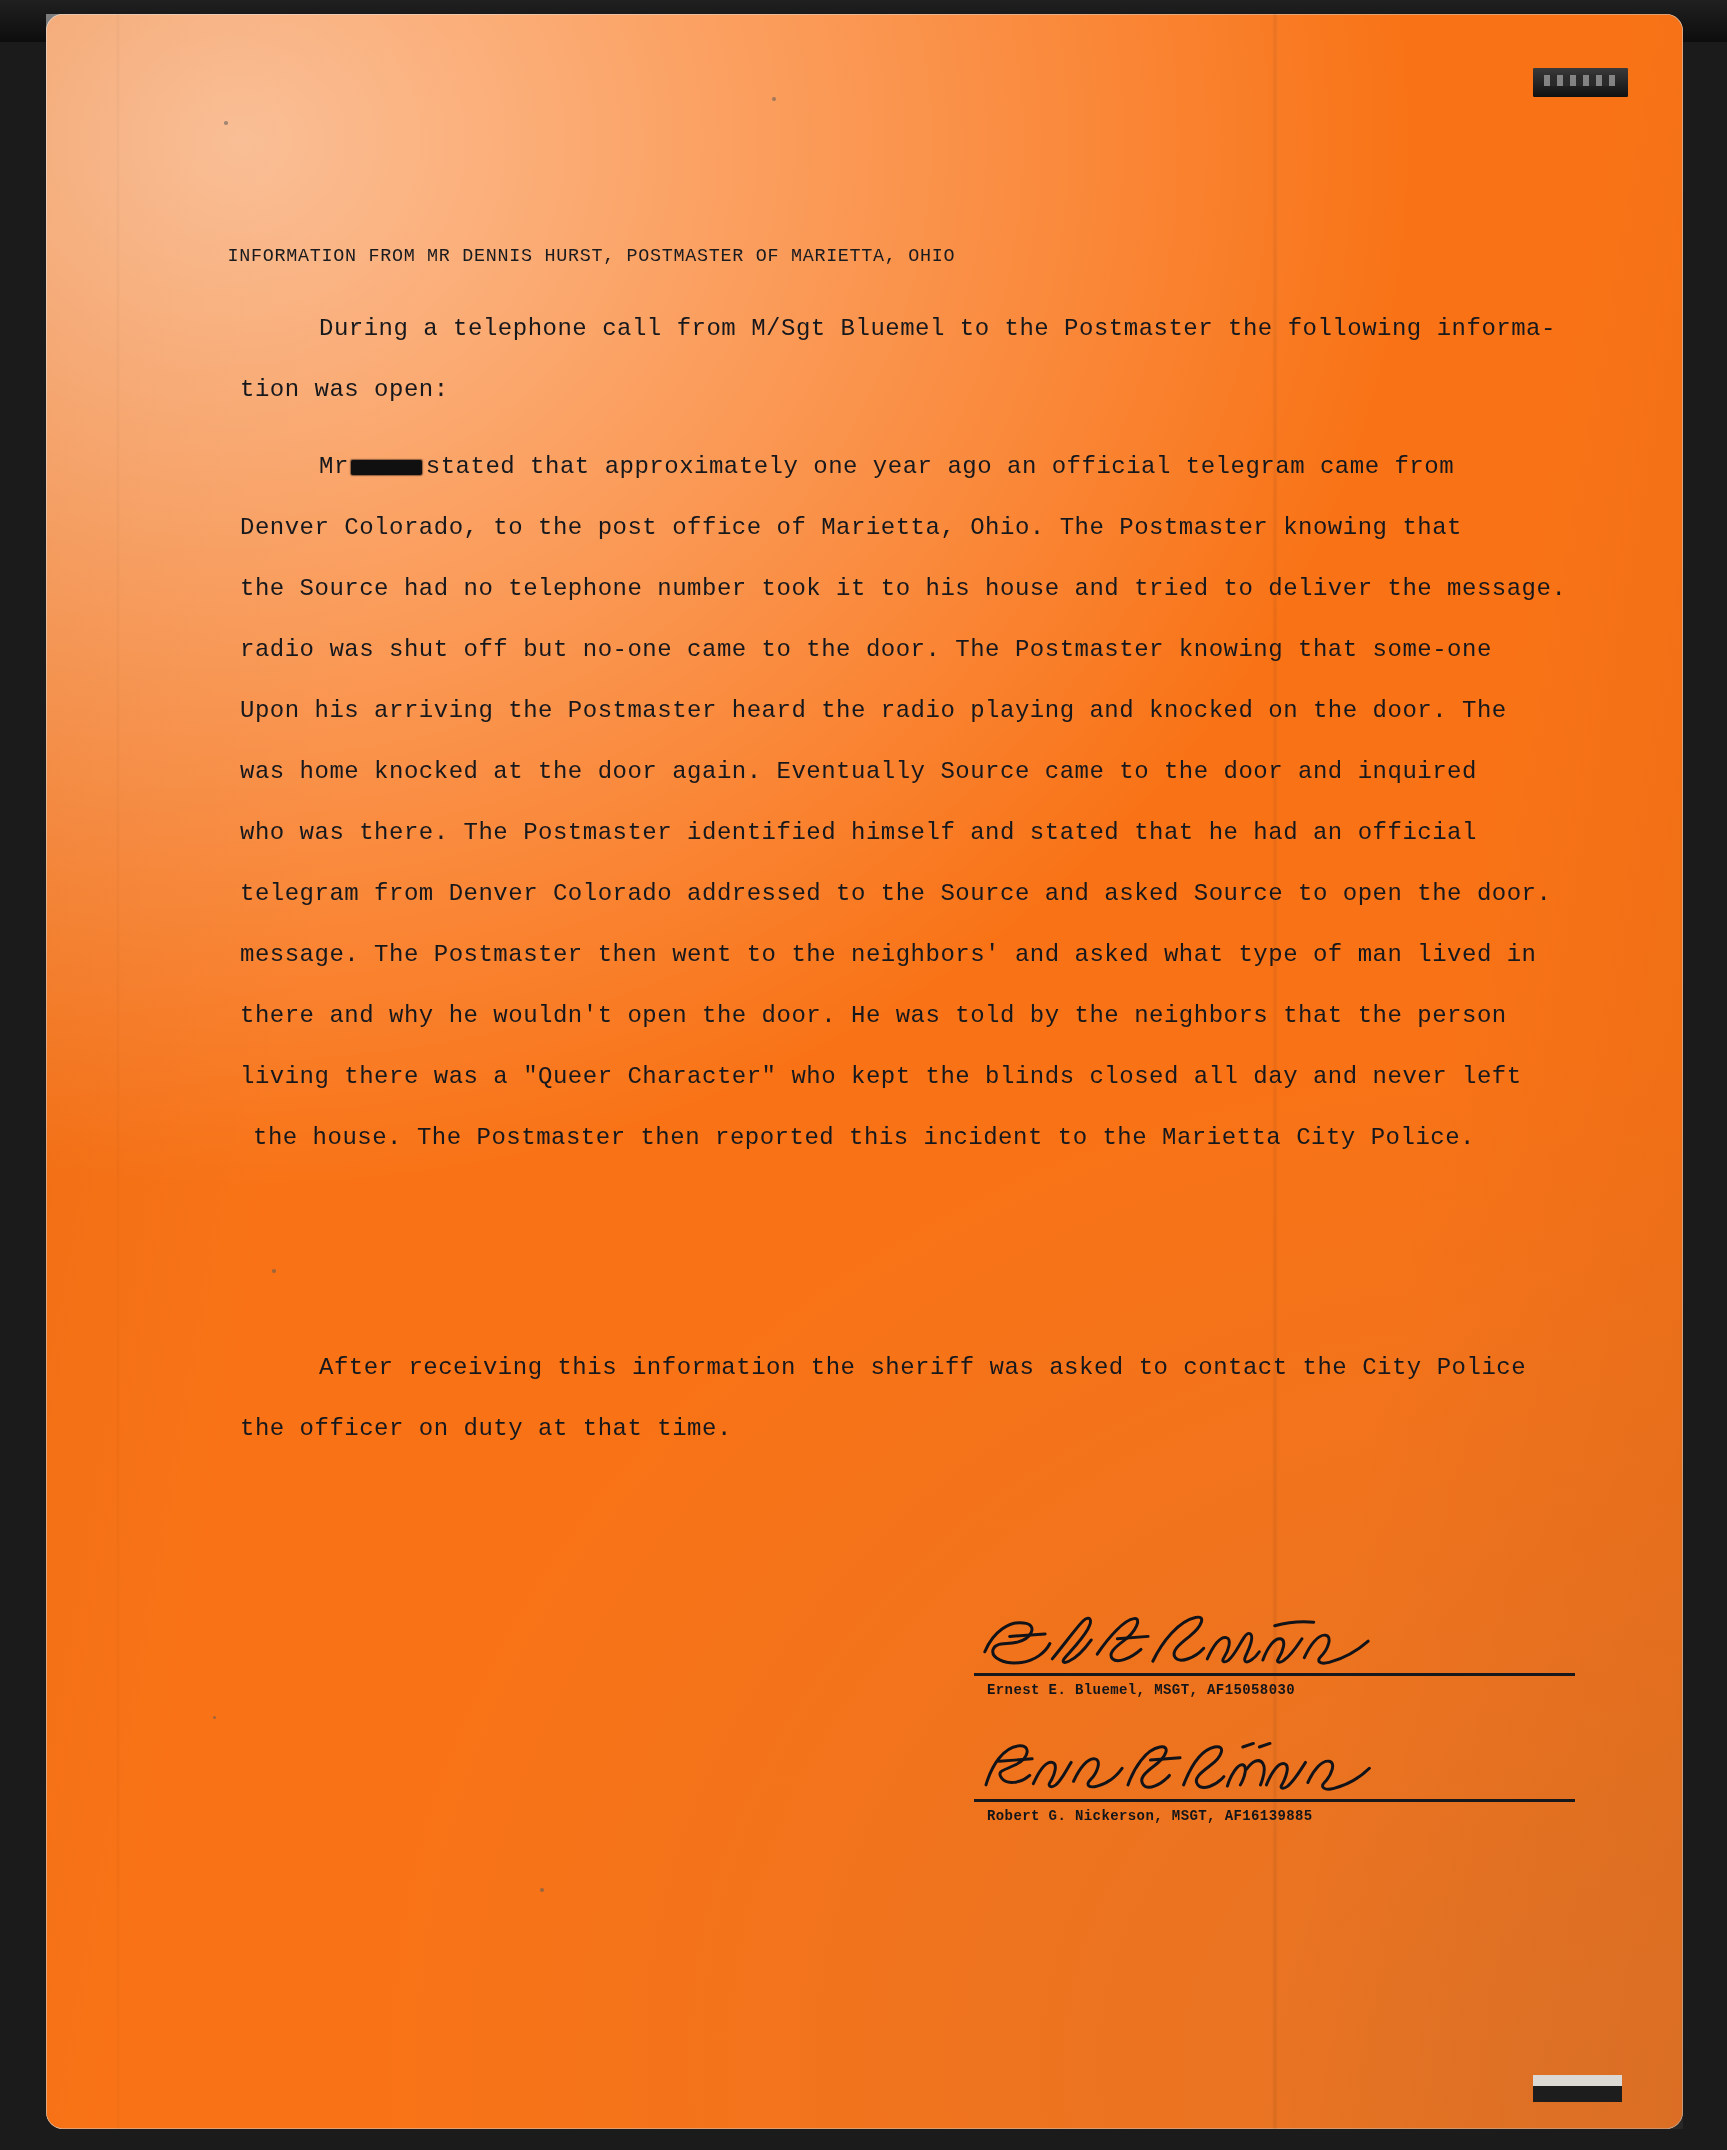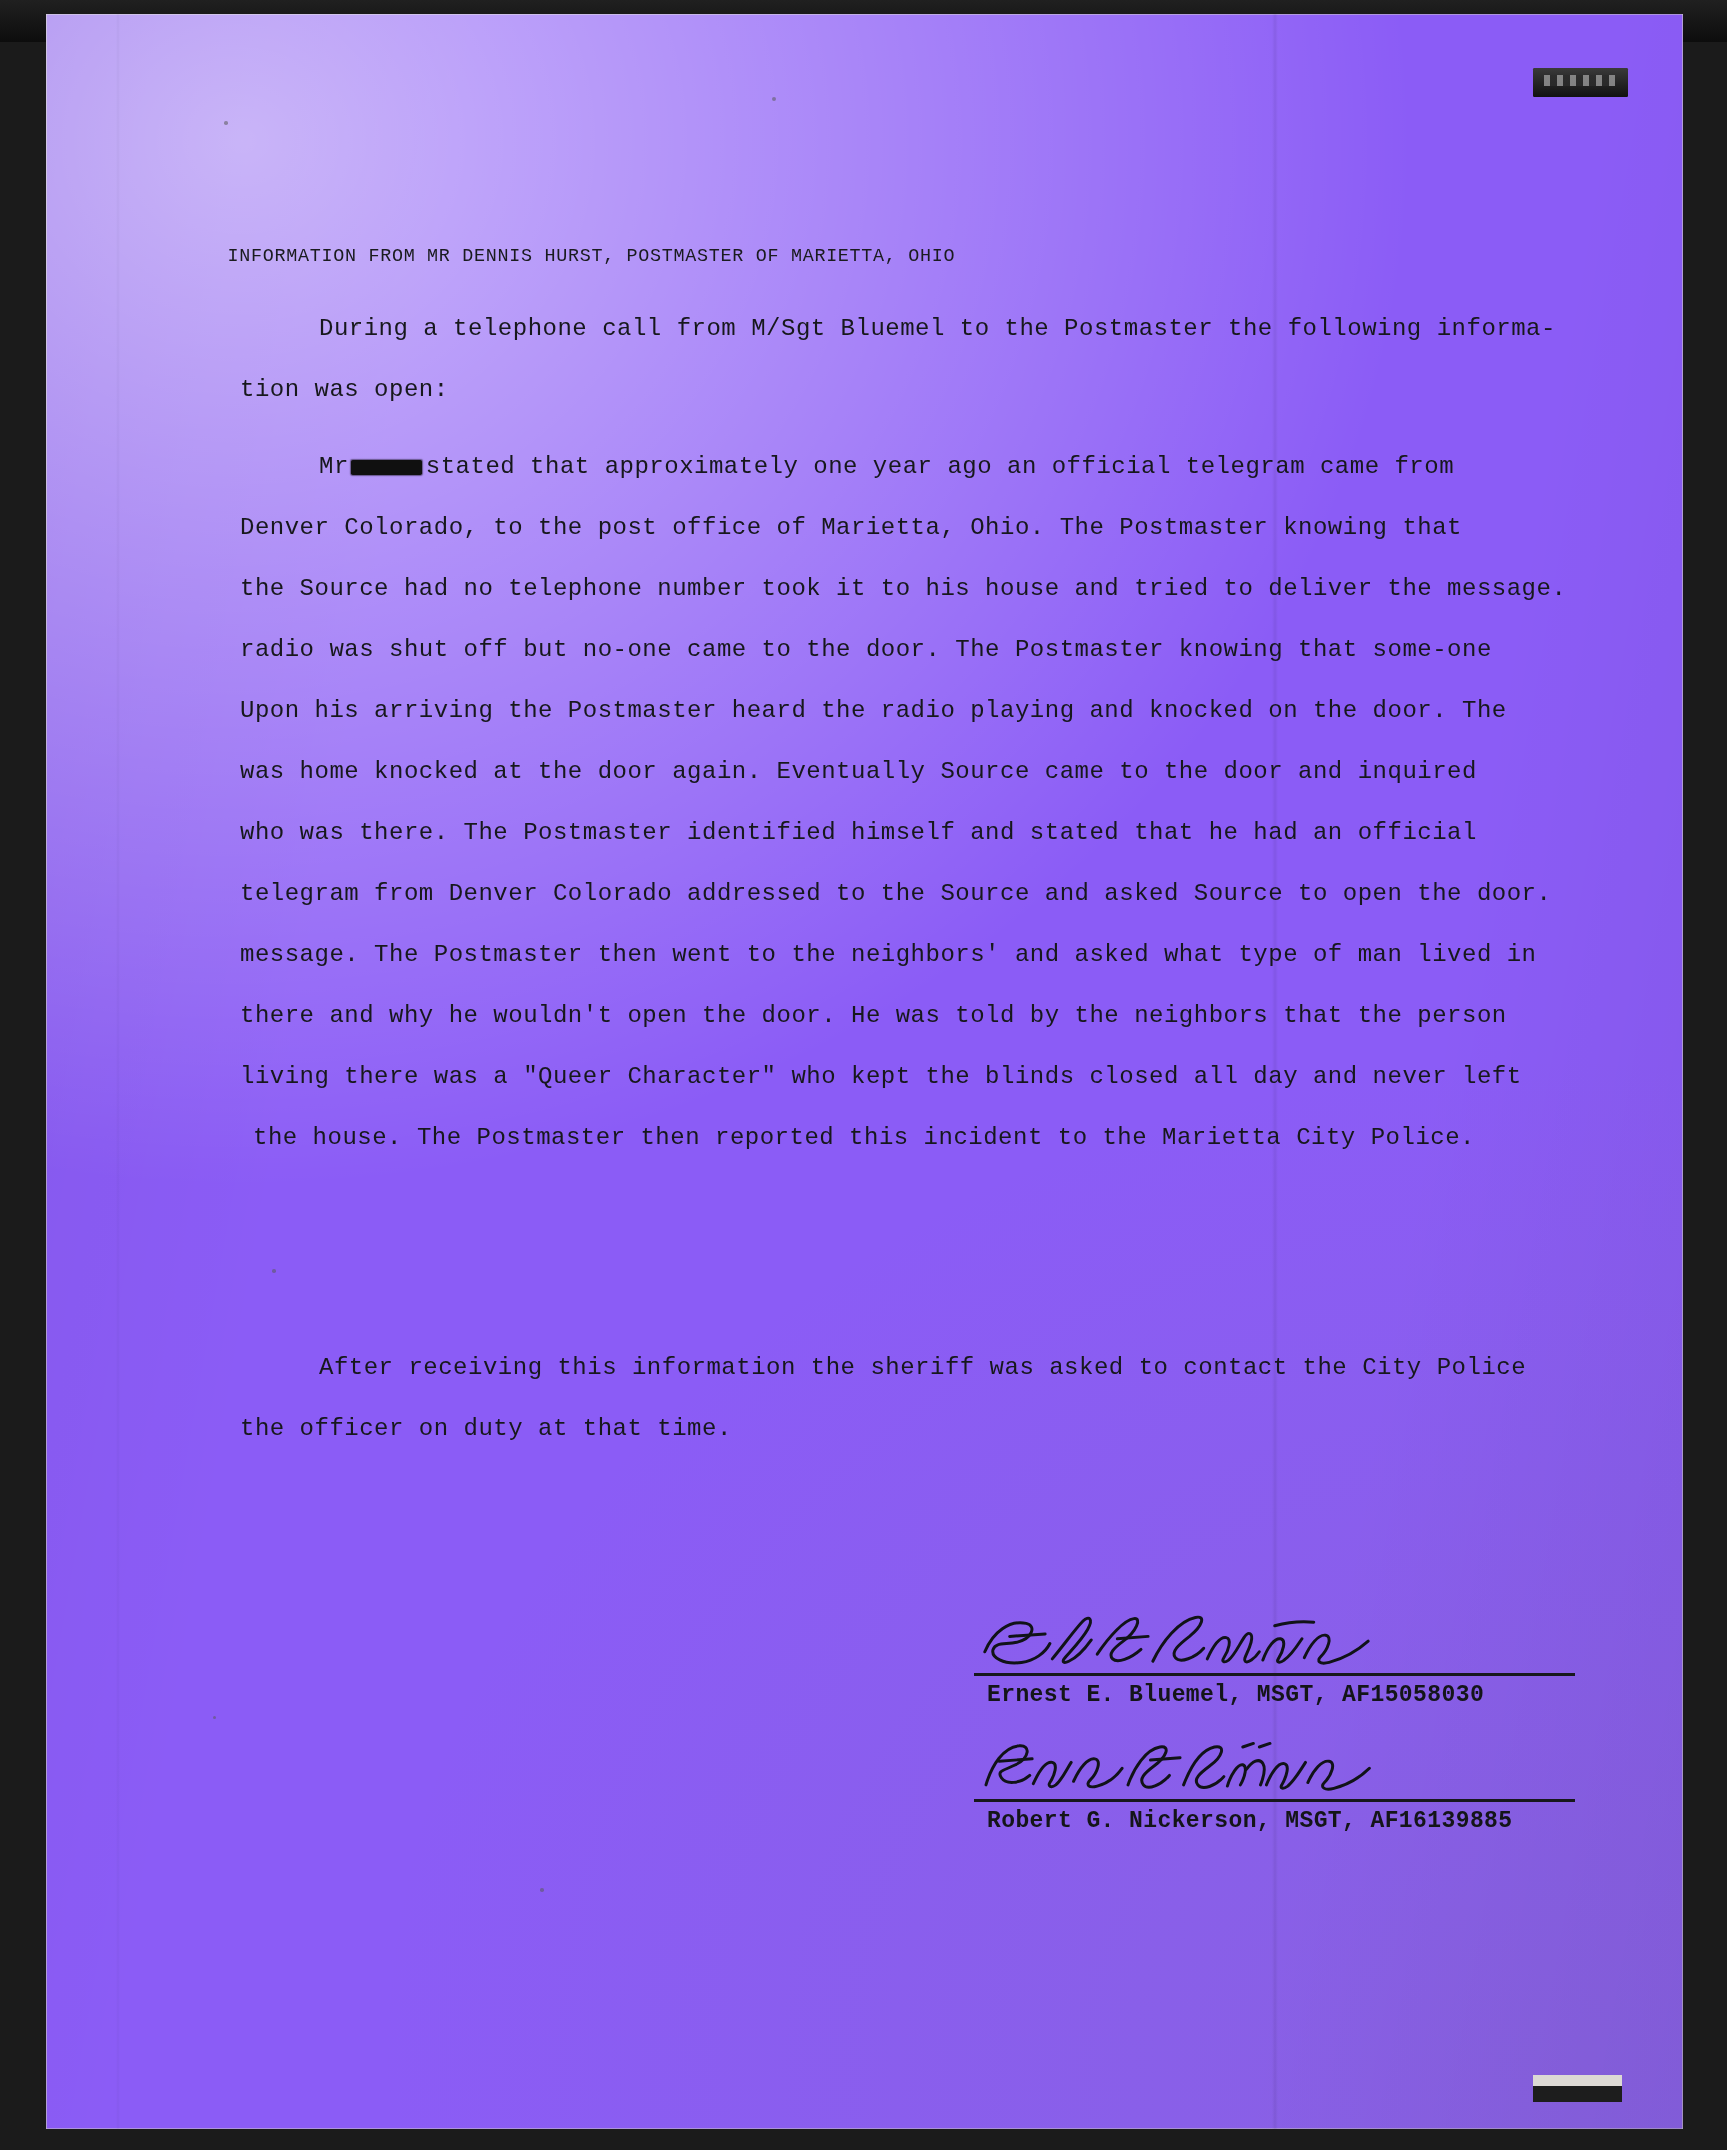"INFORMATION FROM MR DENNIS HURST," .page { background: #8b5cf6 -> #f97316; border-radius: none -> 17px }
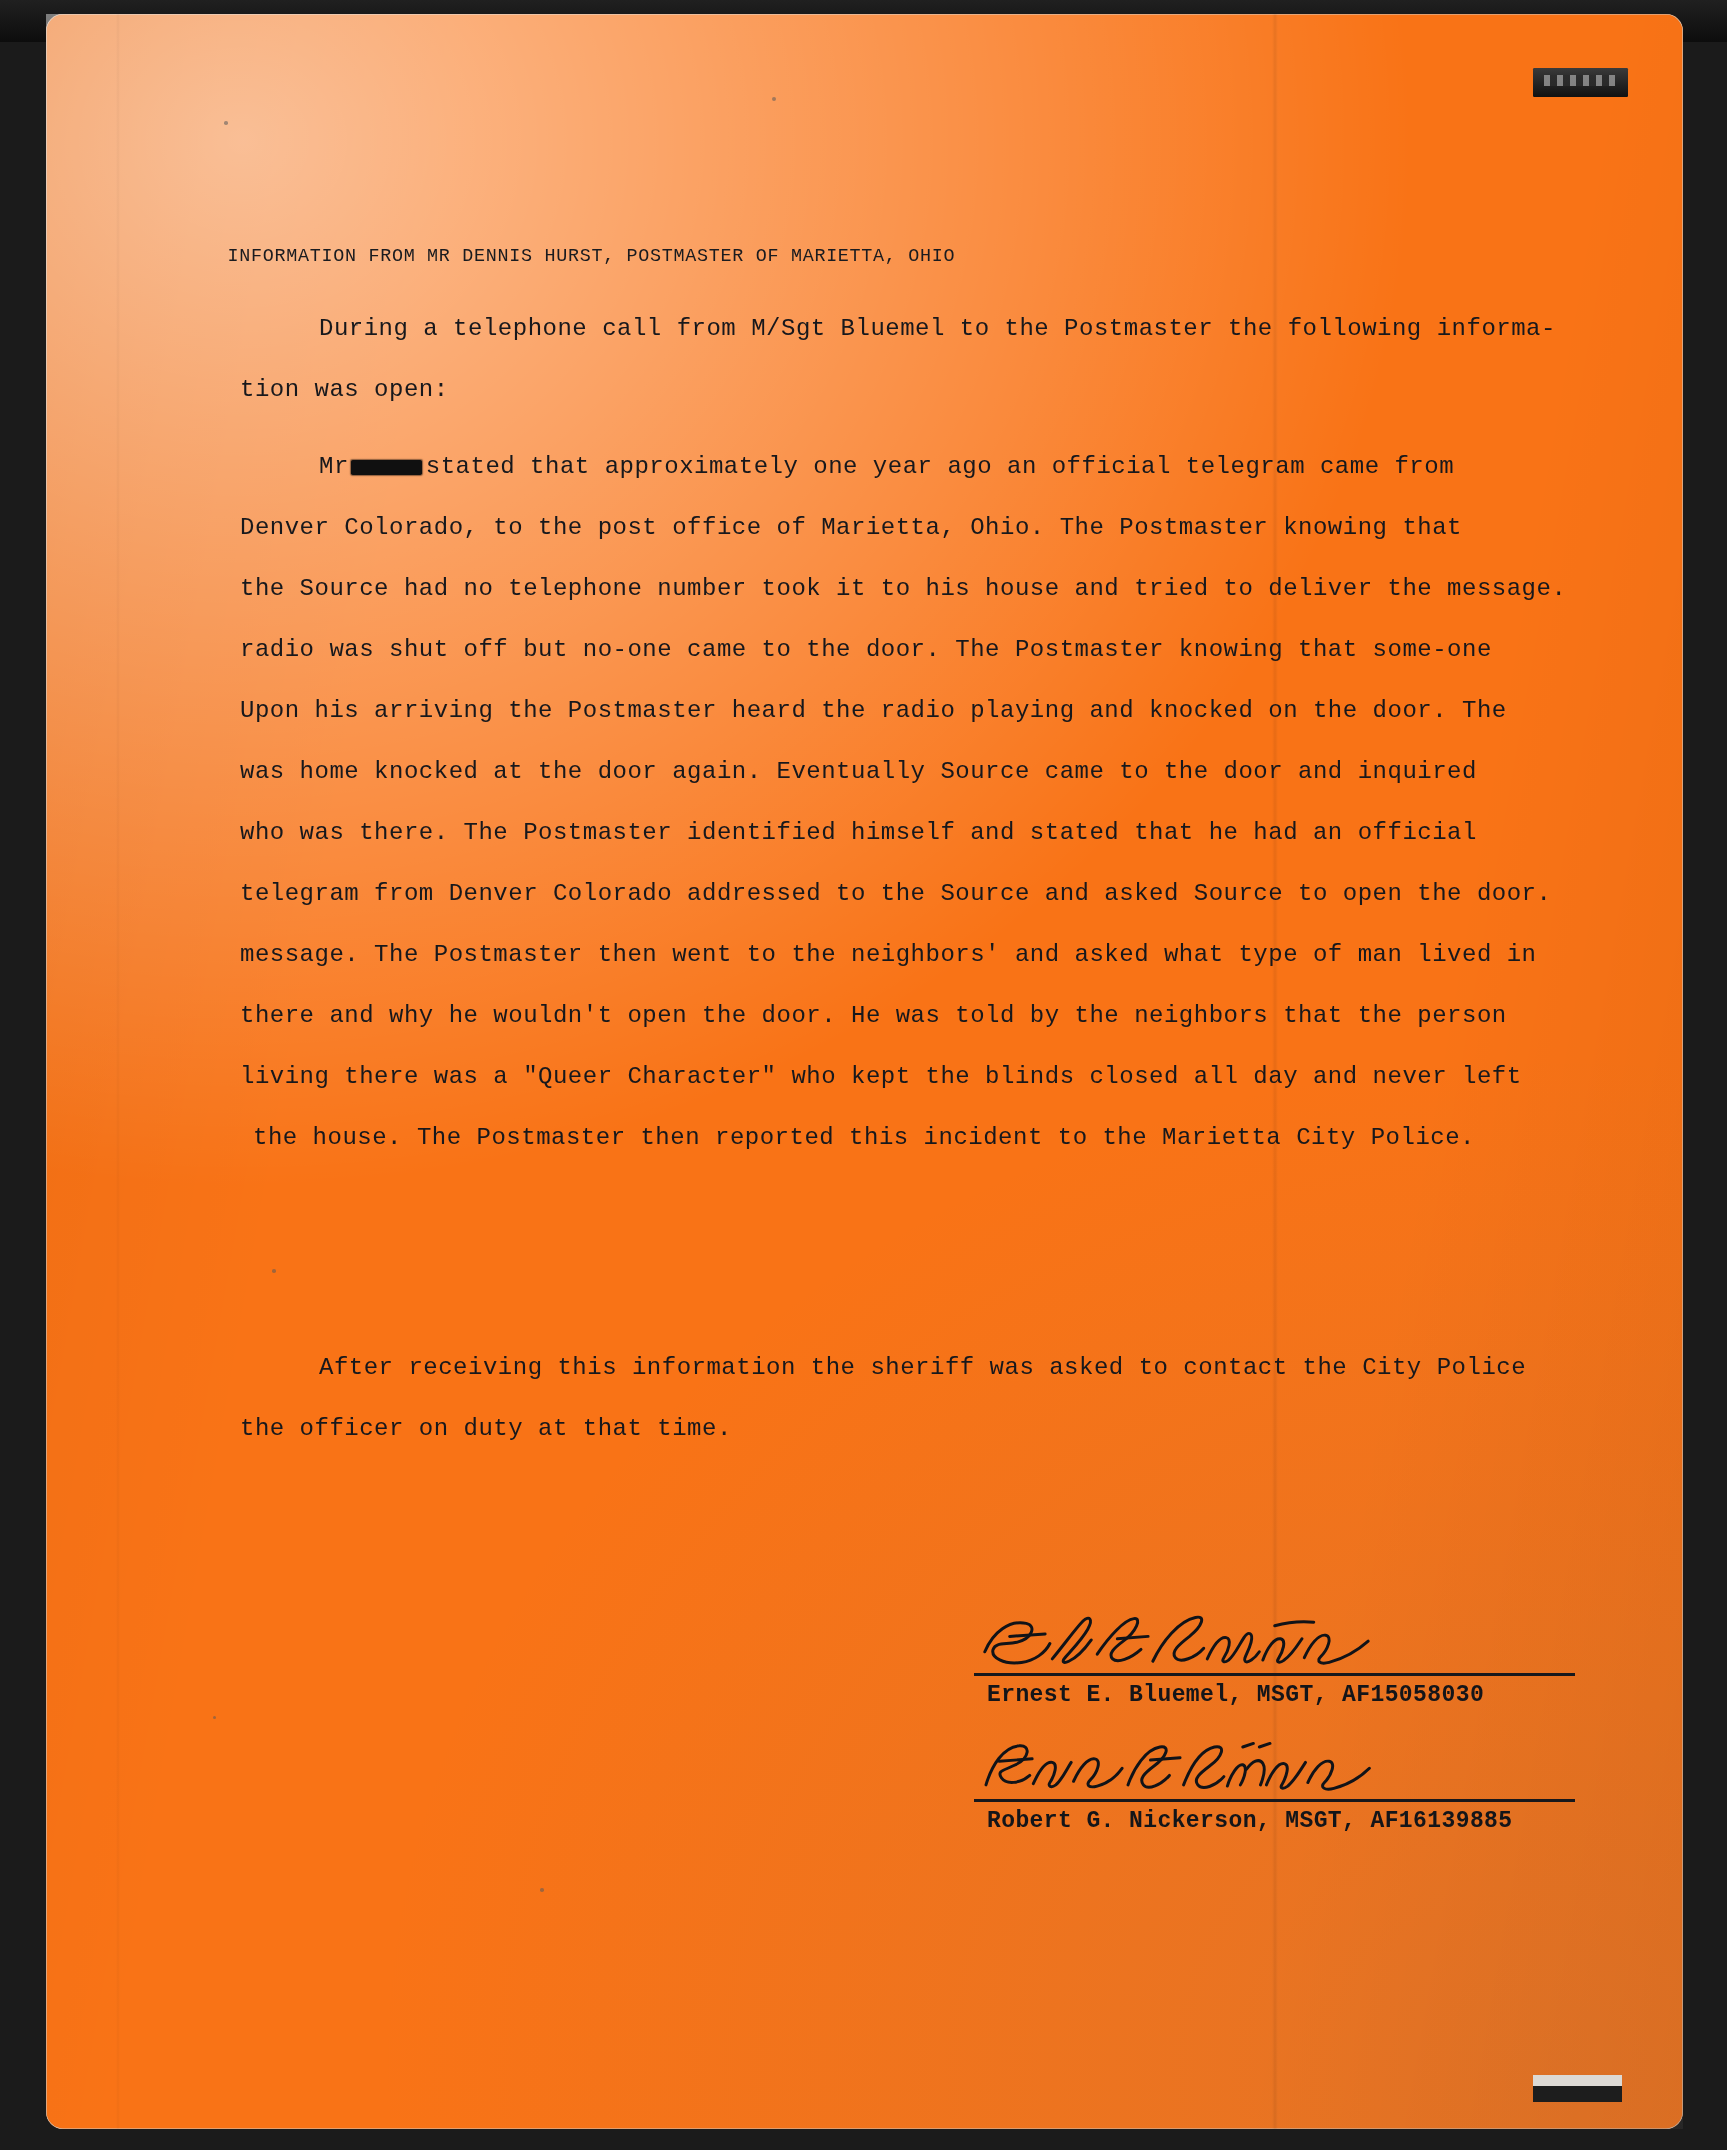"Ernest E. Bluemel, MSGT, AF15058030" .sig-name { font-size: 23px -> 14px }
